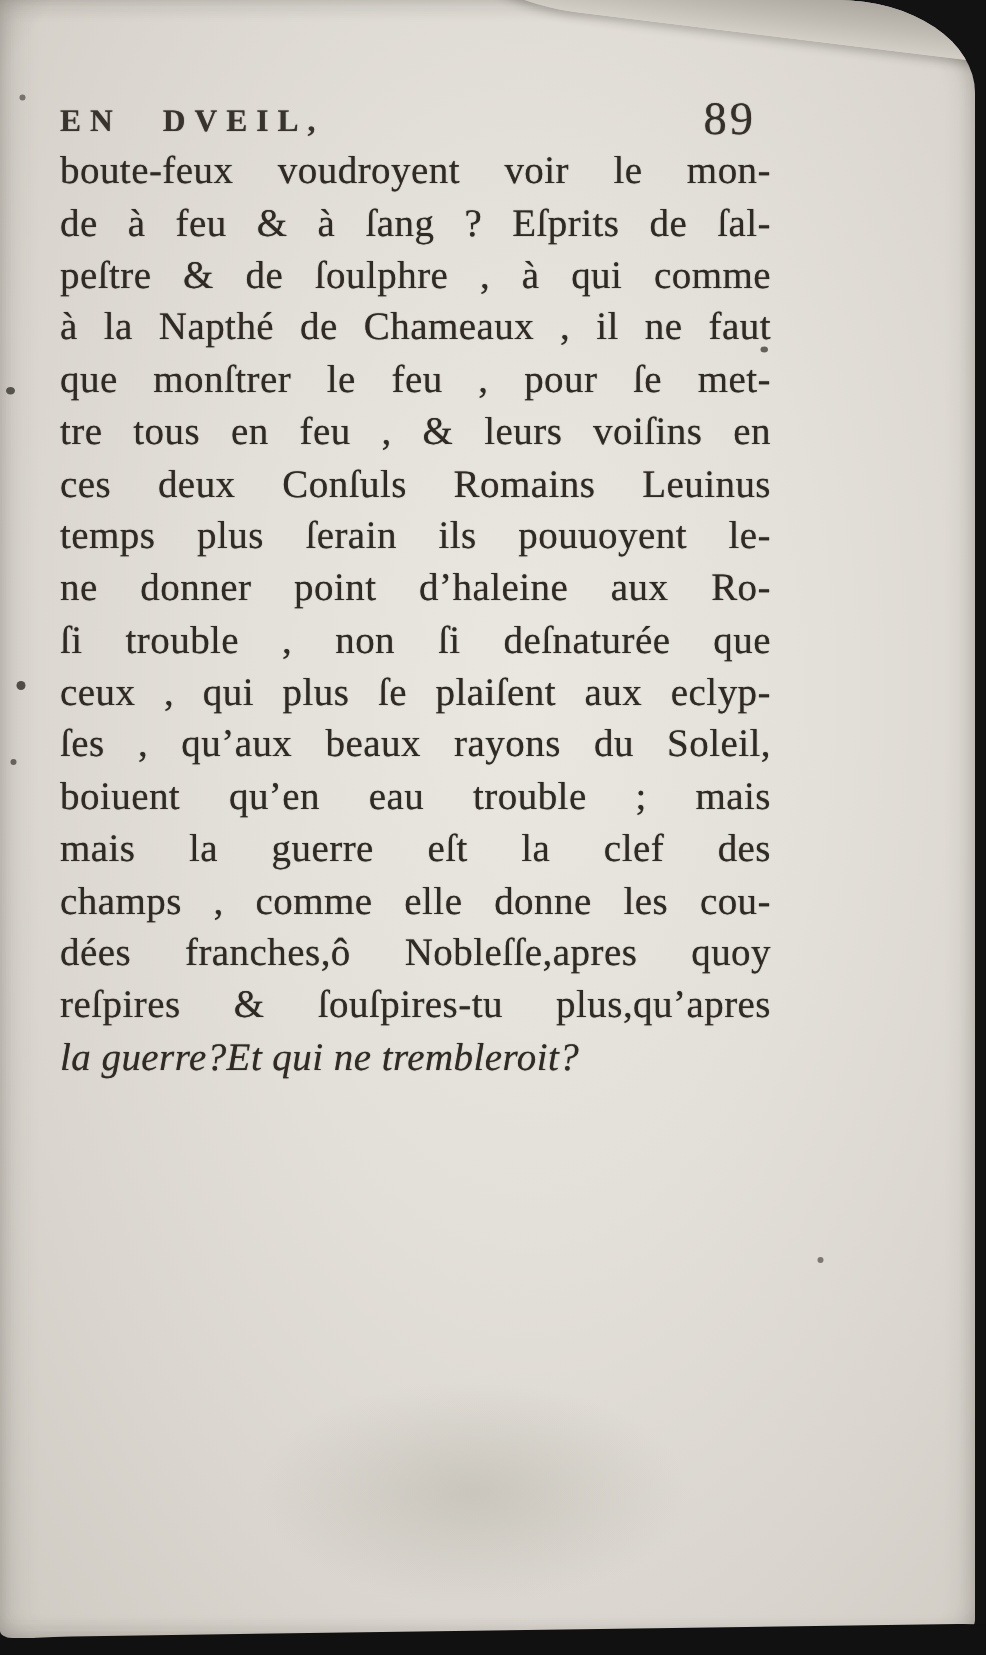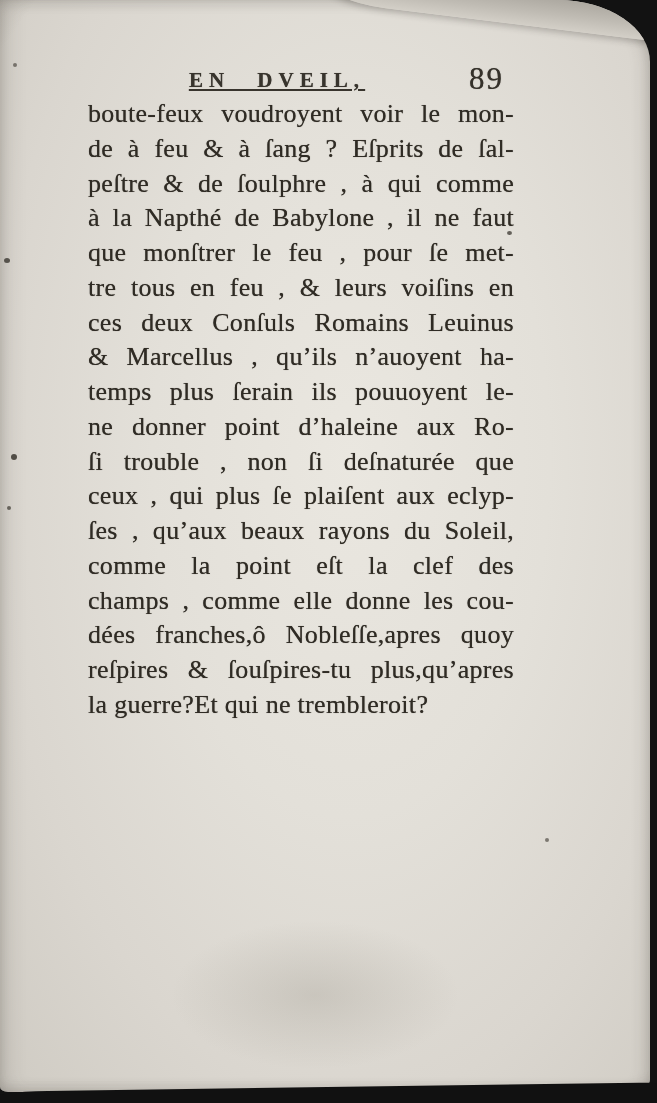"EN DVEIL," .running-title { text-align: center -> left; text-decoration: underline -> none }
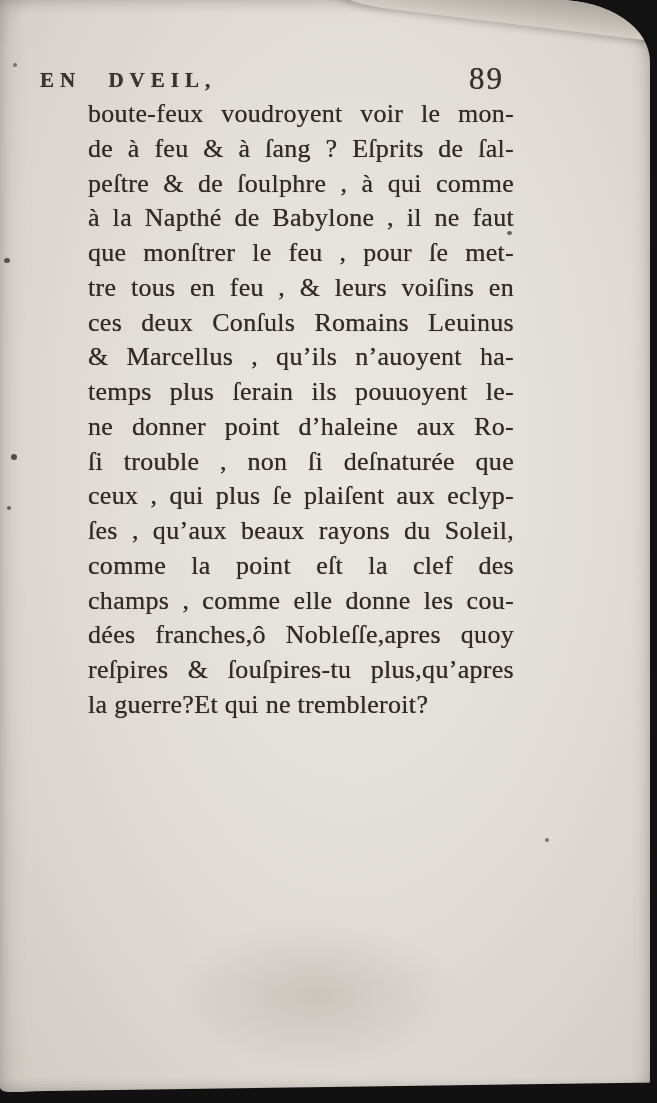"boute-feux voudroyent voir le mon-" .line { margin-left: 48px -> none }
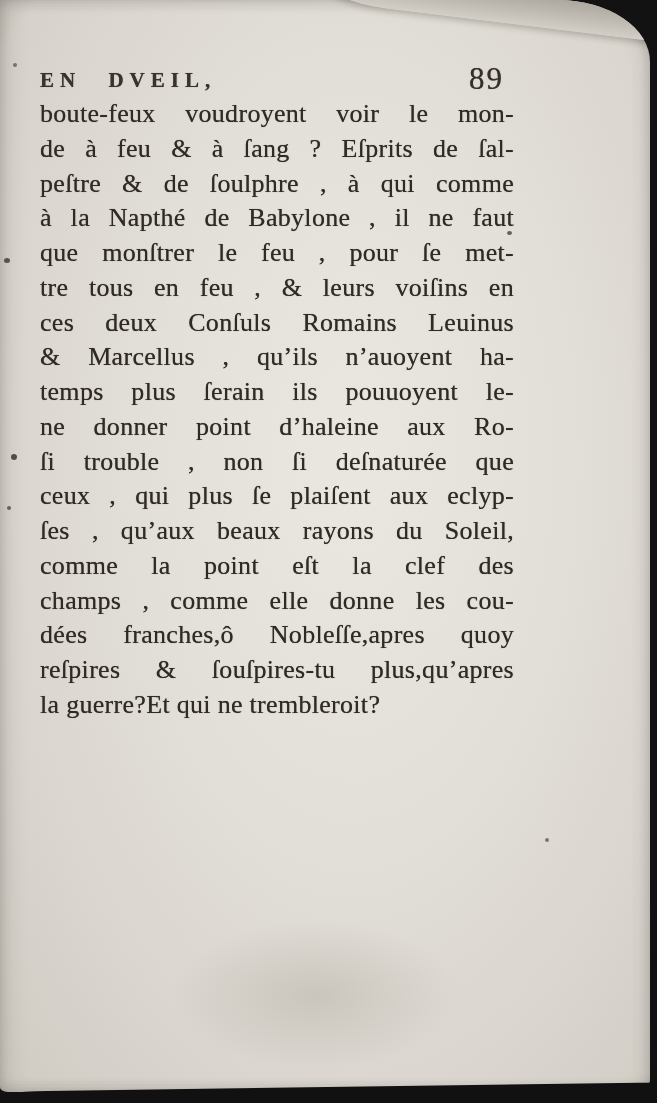"à la Napthé de Babylone" div.line { text: Babylone -> Chameaux }
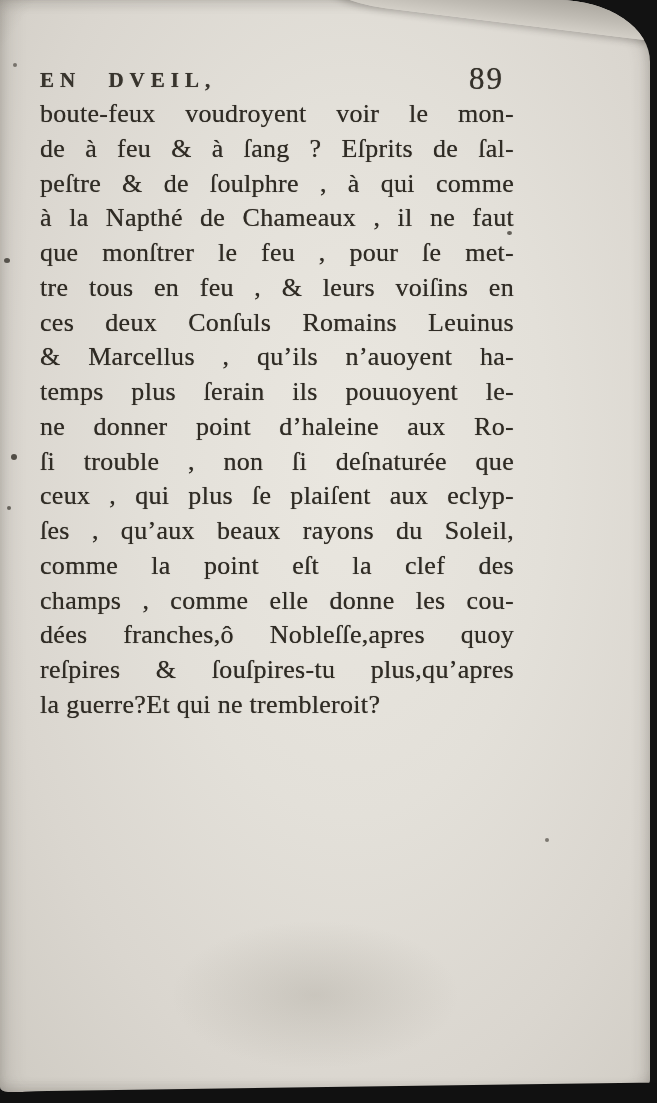"& Marcellus , qu’ils n’auoyent" div.line { html: <div>&amp; Marcellus , qu’ils n’auoyent ha-</div> -> none }
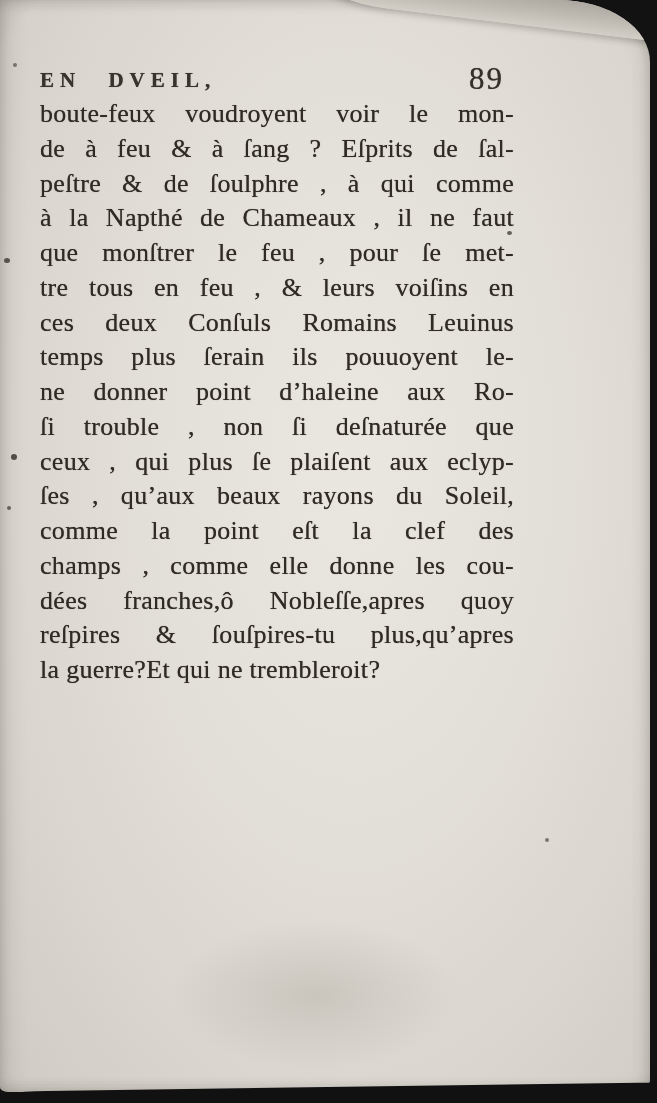"boiuent qu’en eau trouble ;" div.line { html: none -> <div>boiuent qu’en eau trouble ; mais</div> }
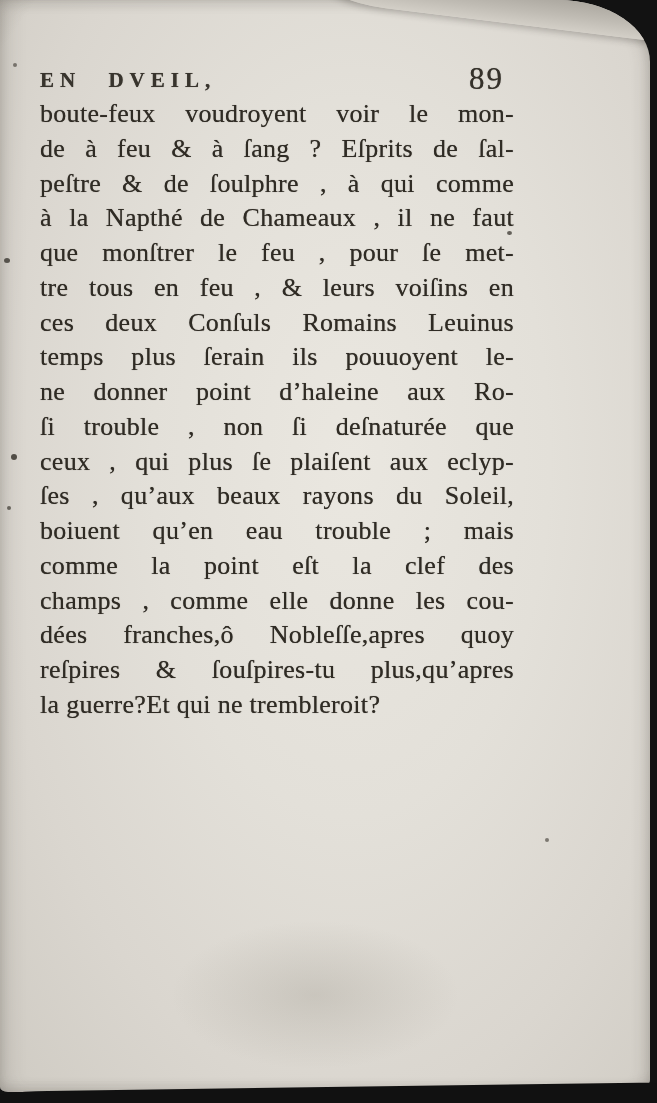"comme la point eſt la" div.line { text: comme la point -> mais la guerre }
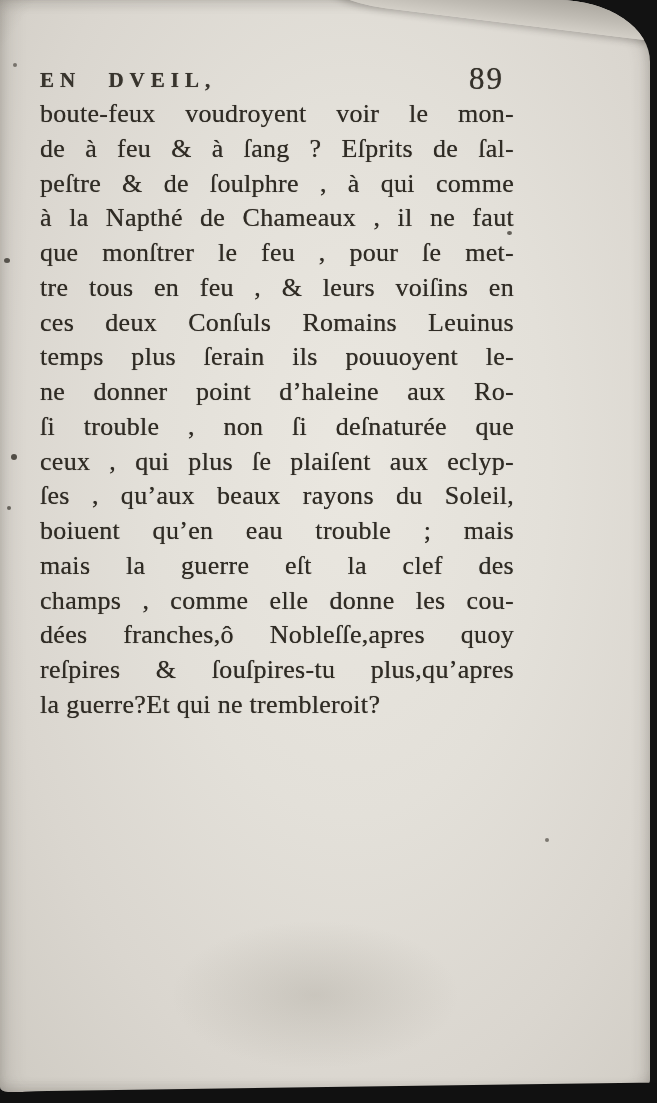"la guerre?Et qui ne trembleroit?" .line.last-line { font-style: none -> italic }
